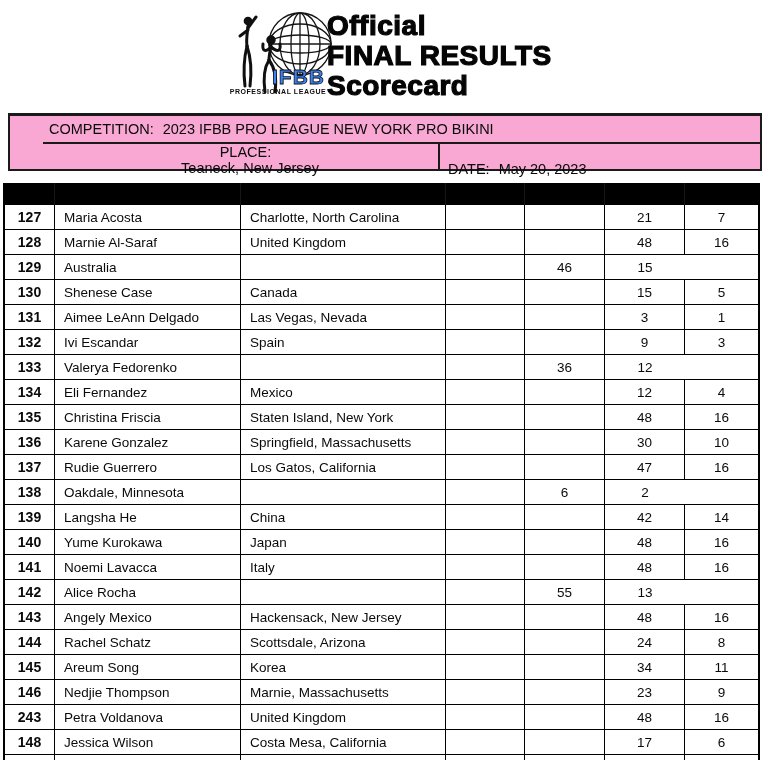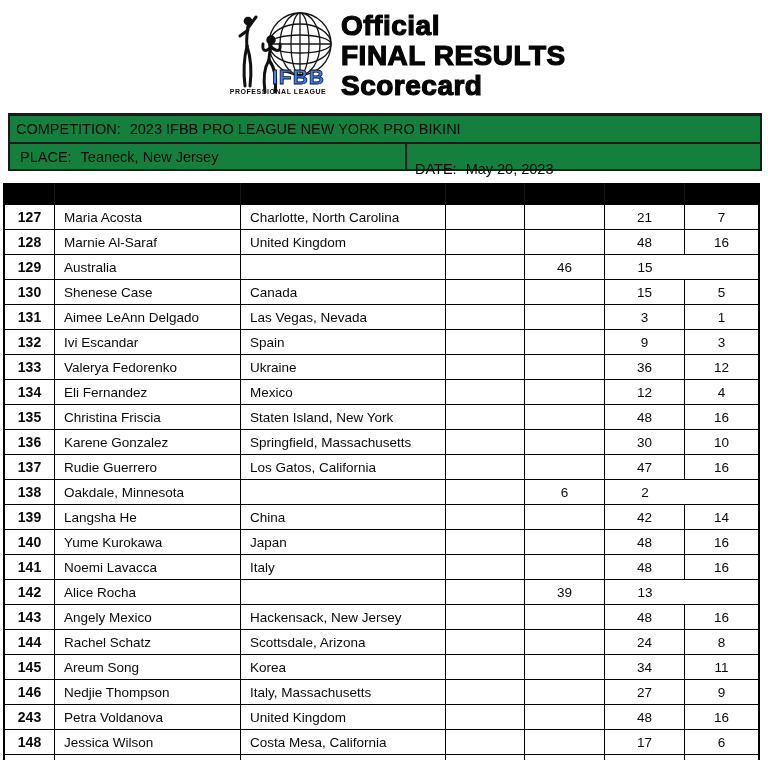"Official" .title-block { left: 341px -> 327px }
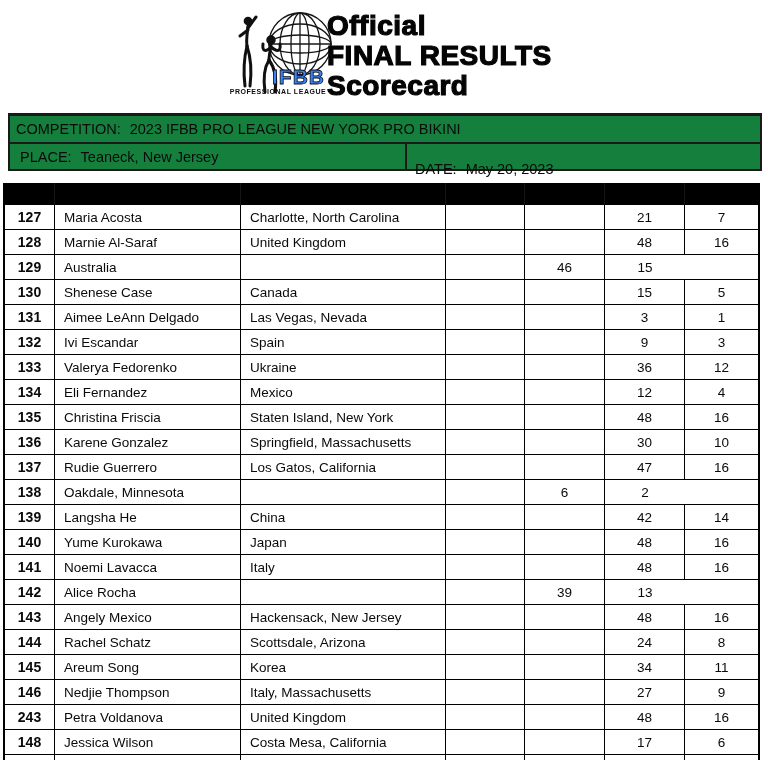"COMPETITION:" .info-box { background: #15803d -> #f9a8d4; padding-left: none -> 33px }
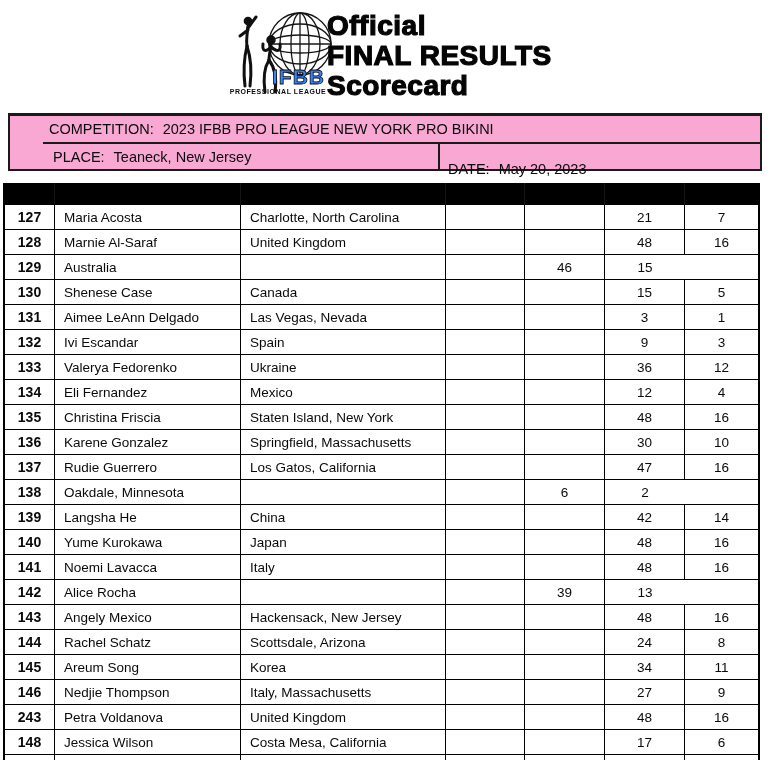"PLACE:" .place-cell { flex-direction: none -> column }
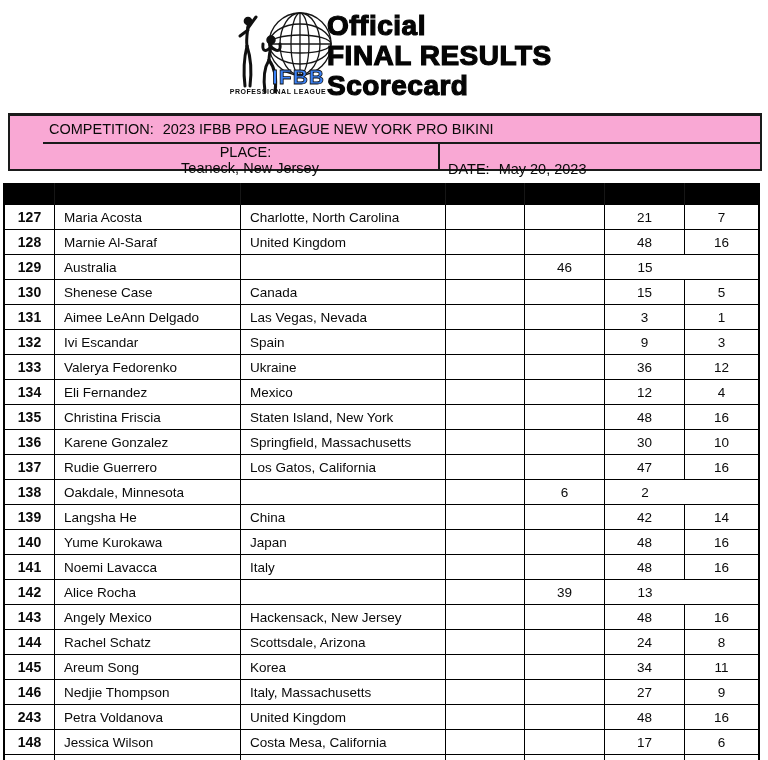"Ukraine" div.cell { html: <div>Ukraine</div> -> none }
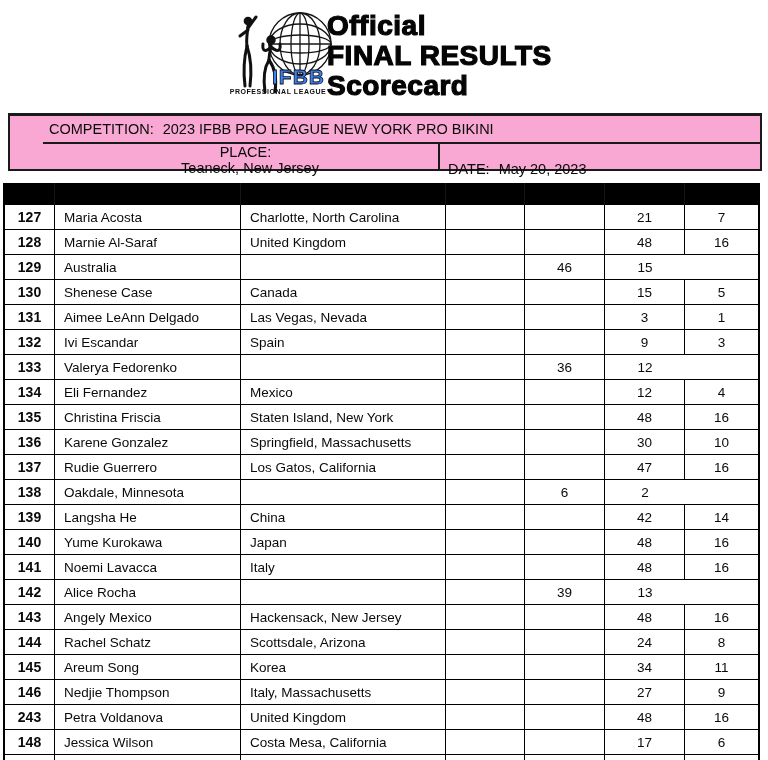"39" div.cell { text: 39 -> 55 }
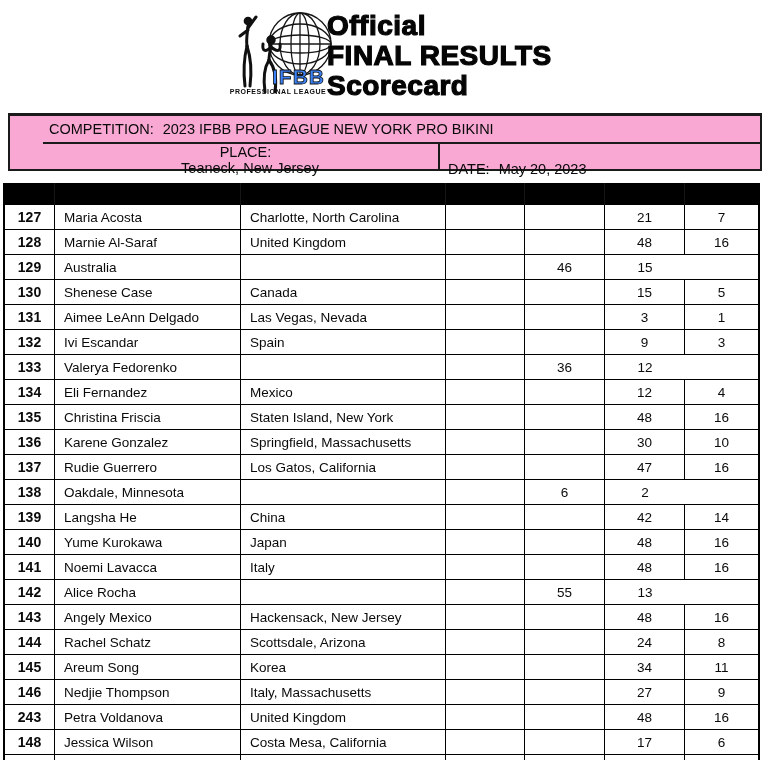"Italy, Massachusetts" div.cell { text: Italy -> Marnie }
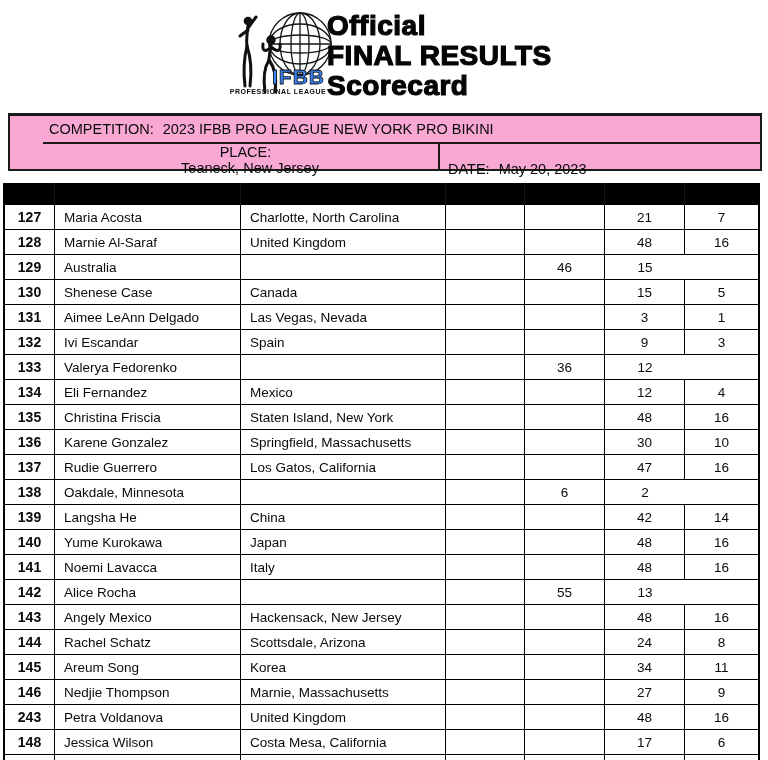"27" div.cell { text: 27 -> 23 }
